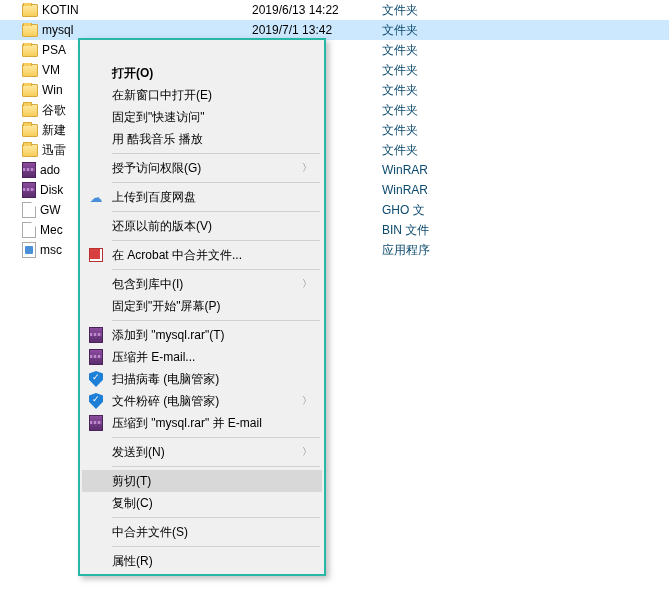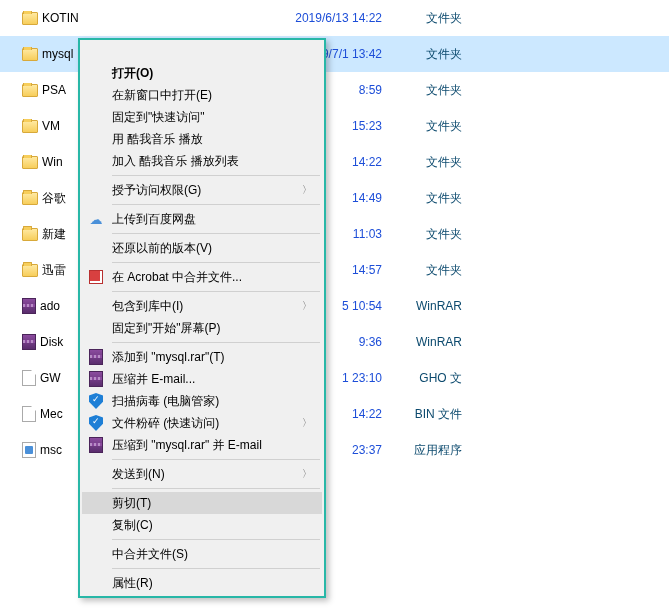"KOTIN" .file-row { height: 36px -> 20px; text-align: right -> none }
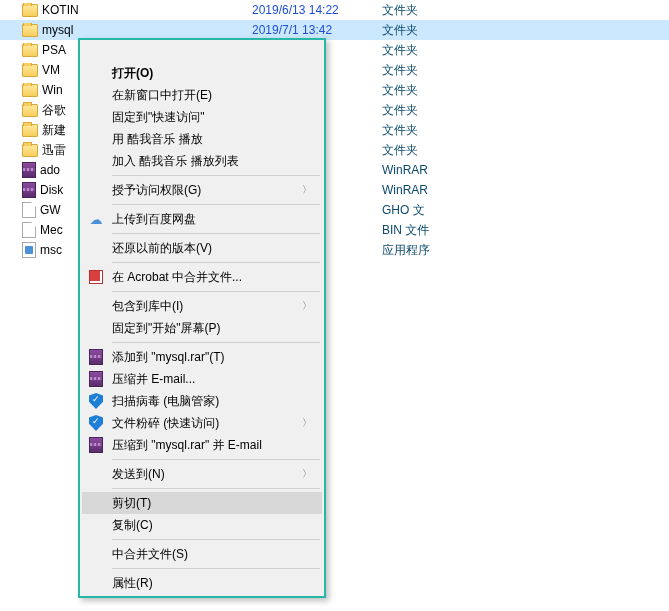"2019/6/13 14:22" .cell-date { color: #1d4ed8 -> #000000 }
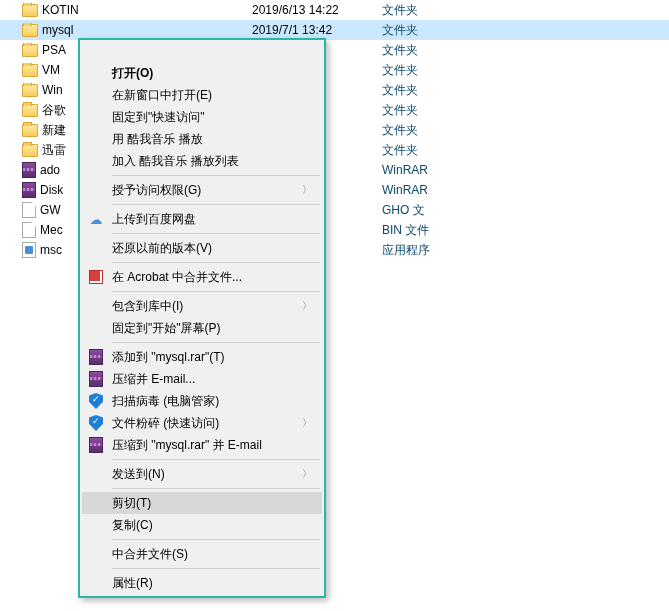"加入 酷我音乐 播放列表" div.menu-item { html: <div> <span>加入 酷我音乐 播放列表</span> </div> -> none }
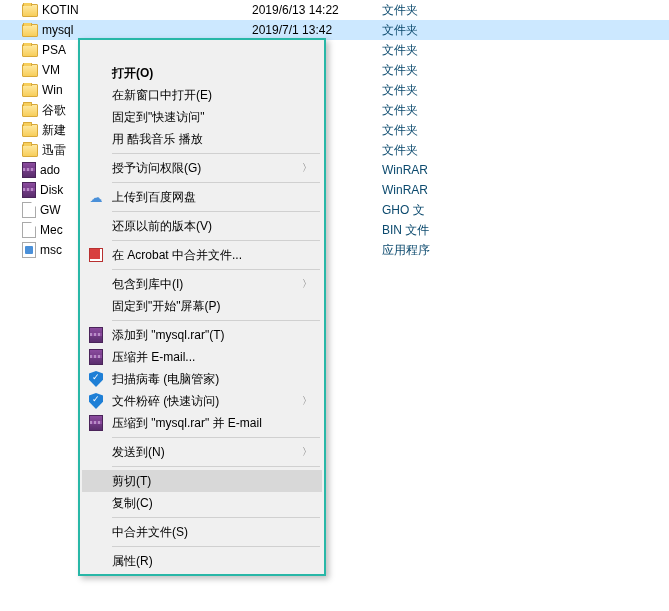"文件粉碎 (快速访问)" span { text: 快速访问 -> 电脑管家 }
